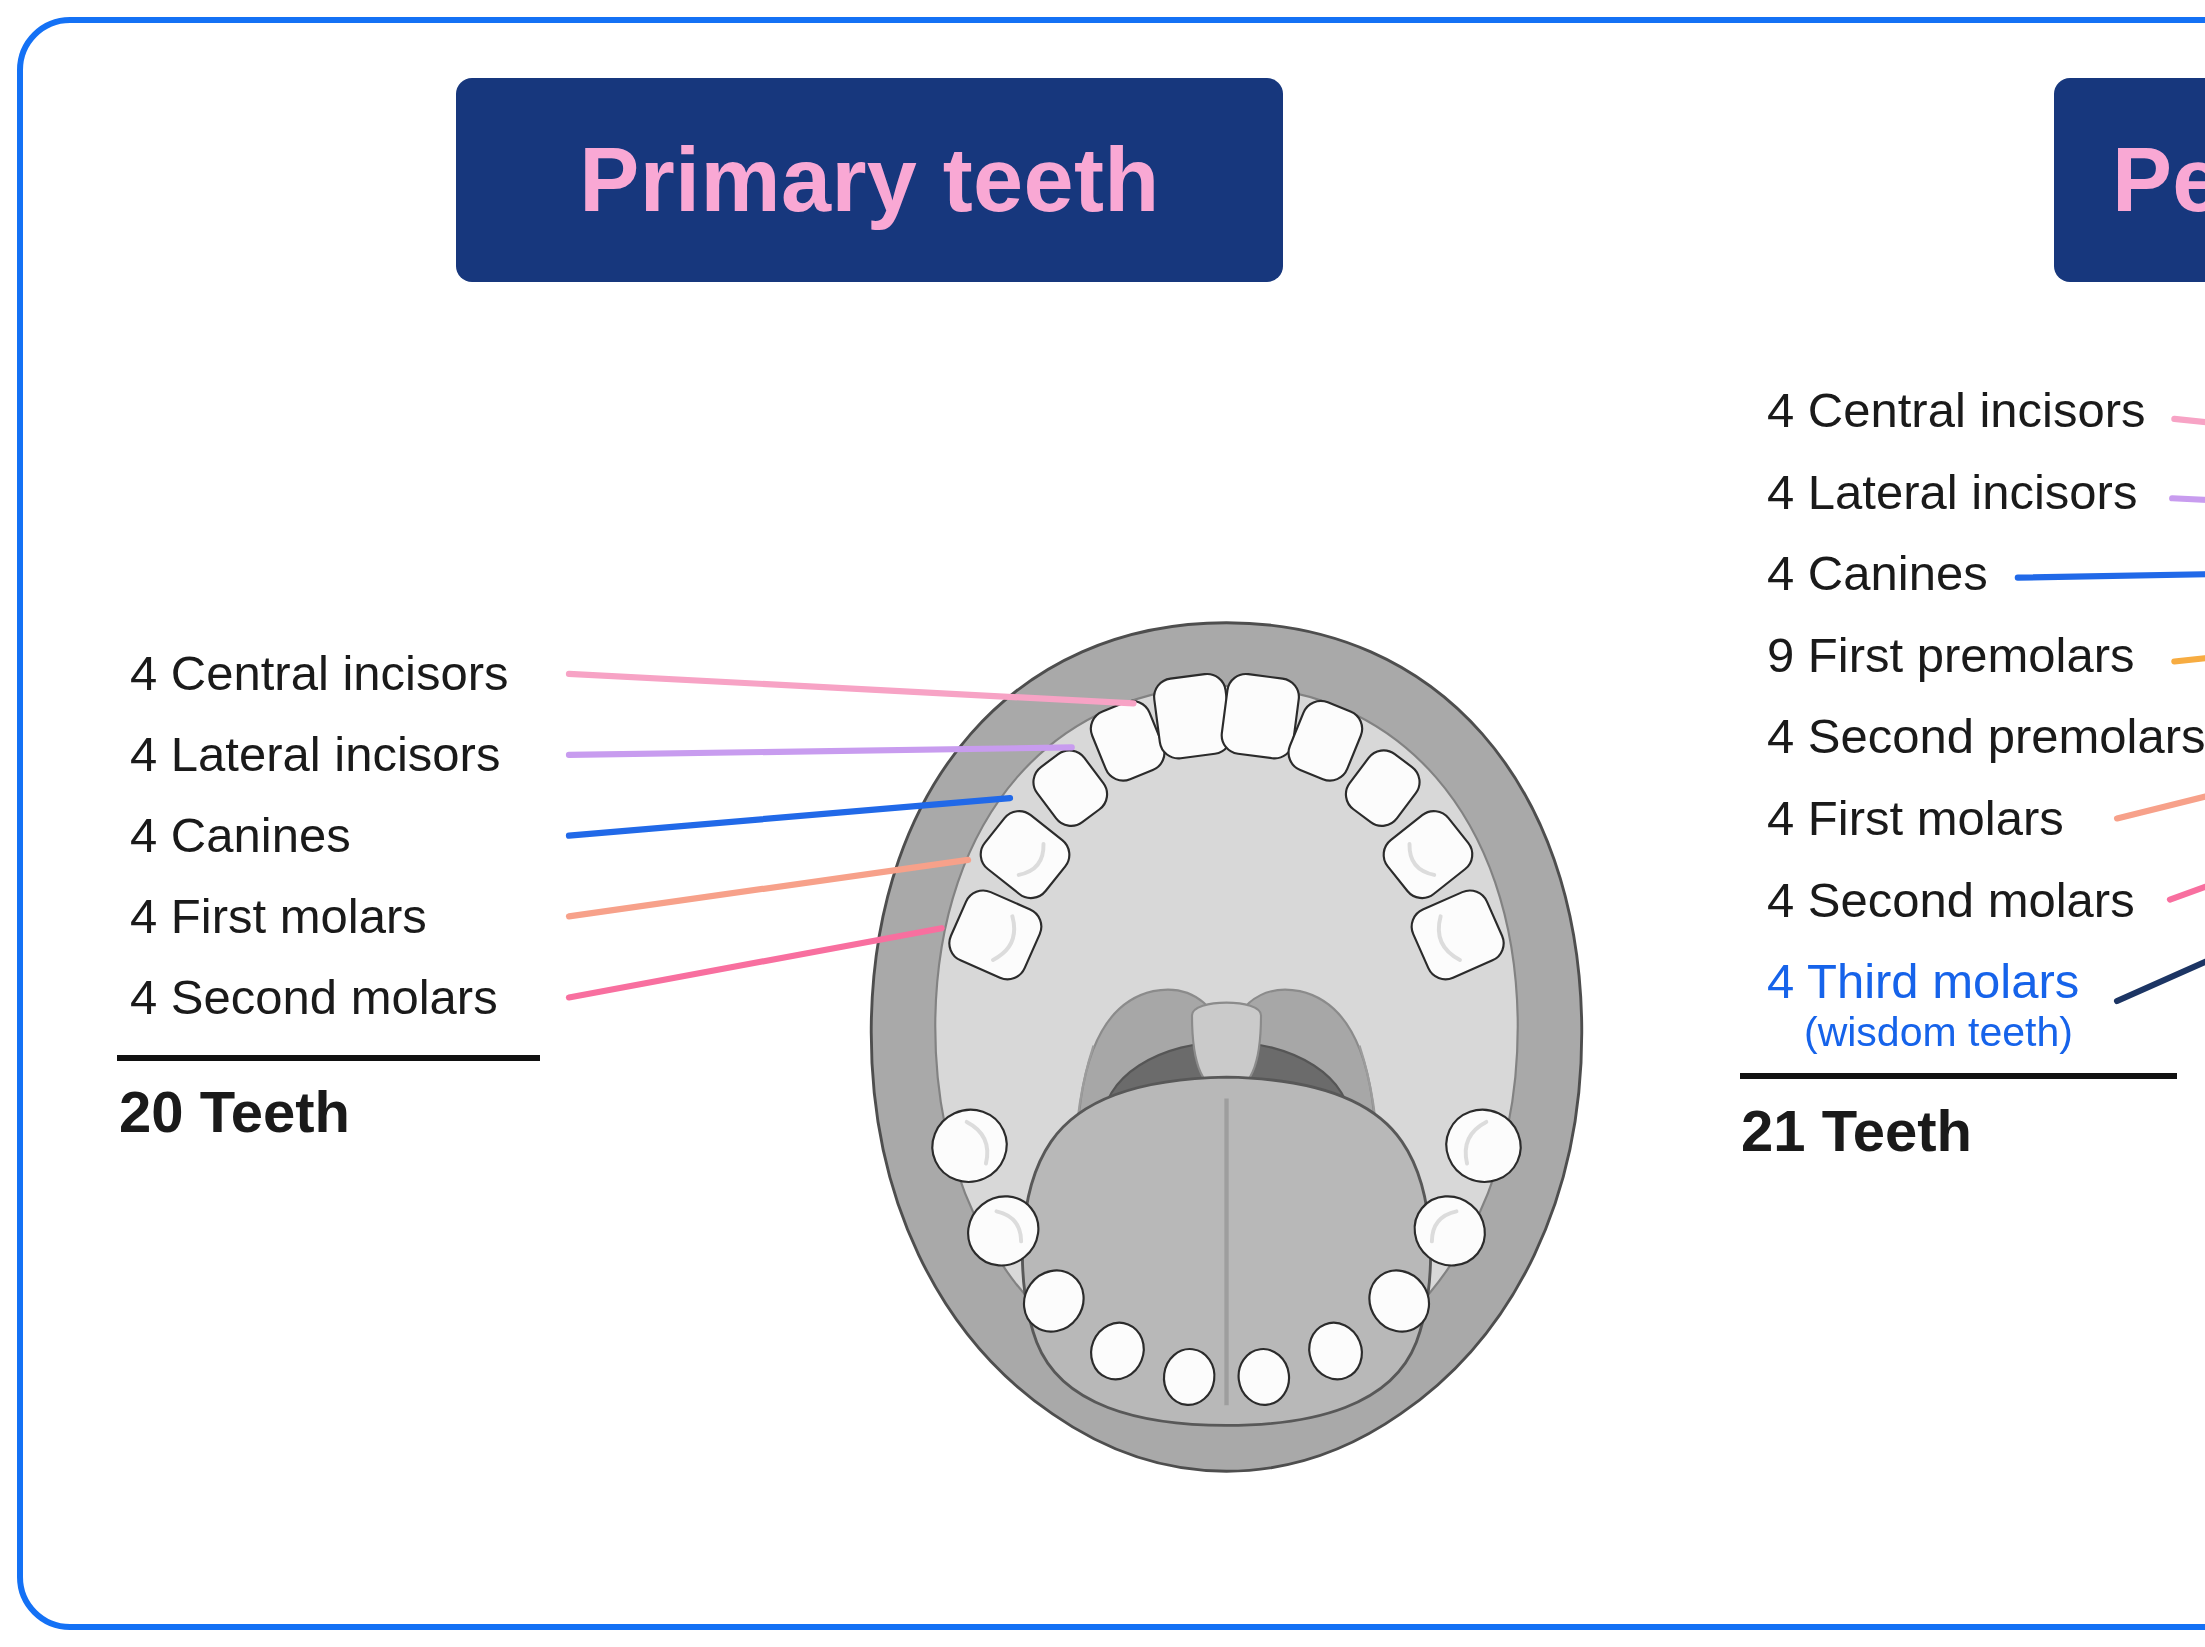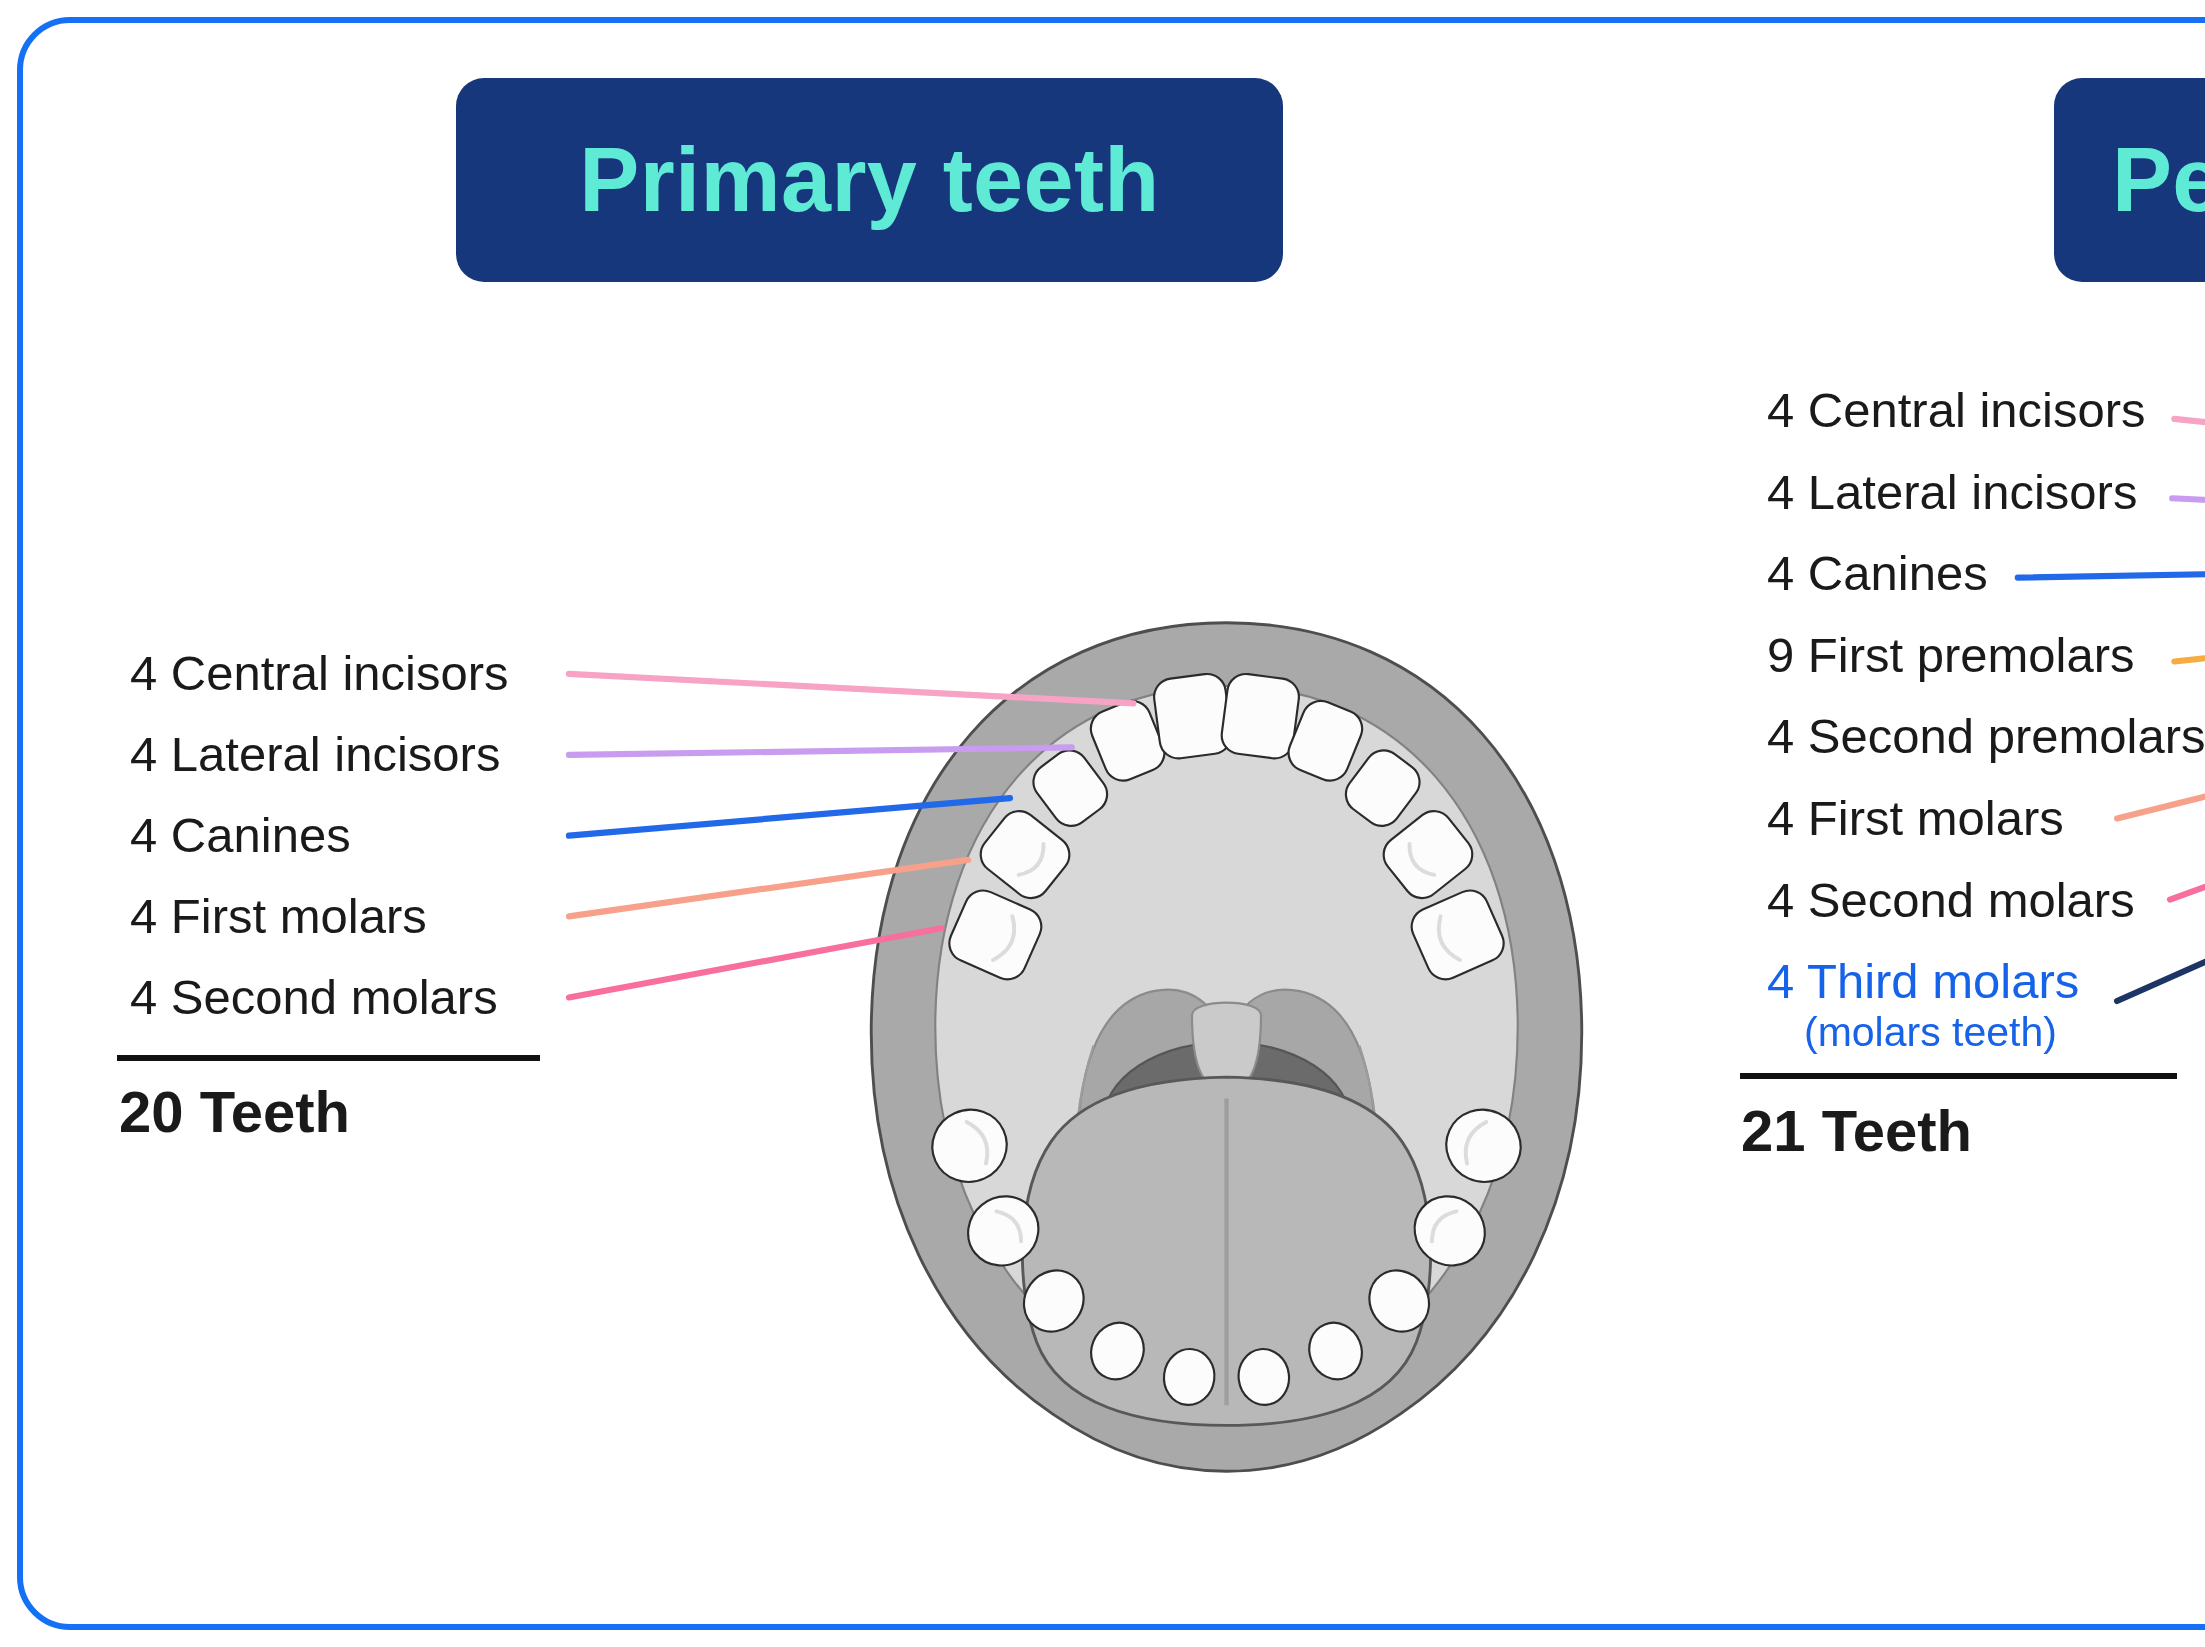"Primary teeth" .badge { border-radius: 28px -> 16px; color: #5eead4 -> #f9a8d4 }
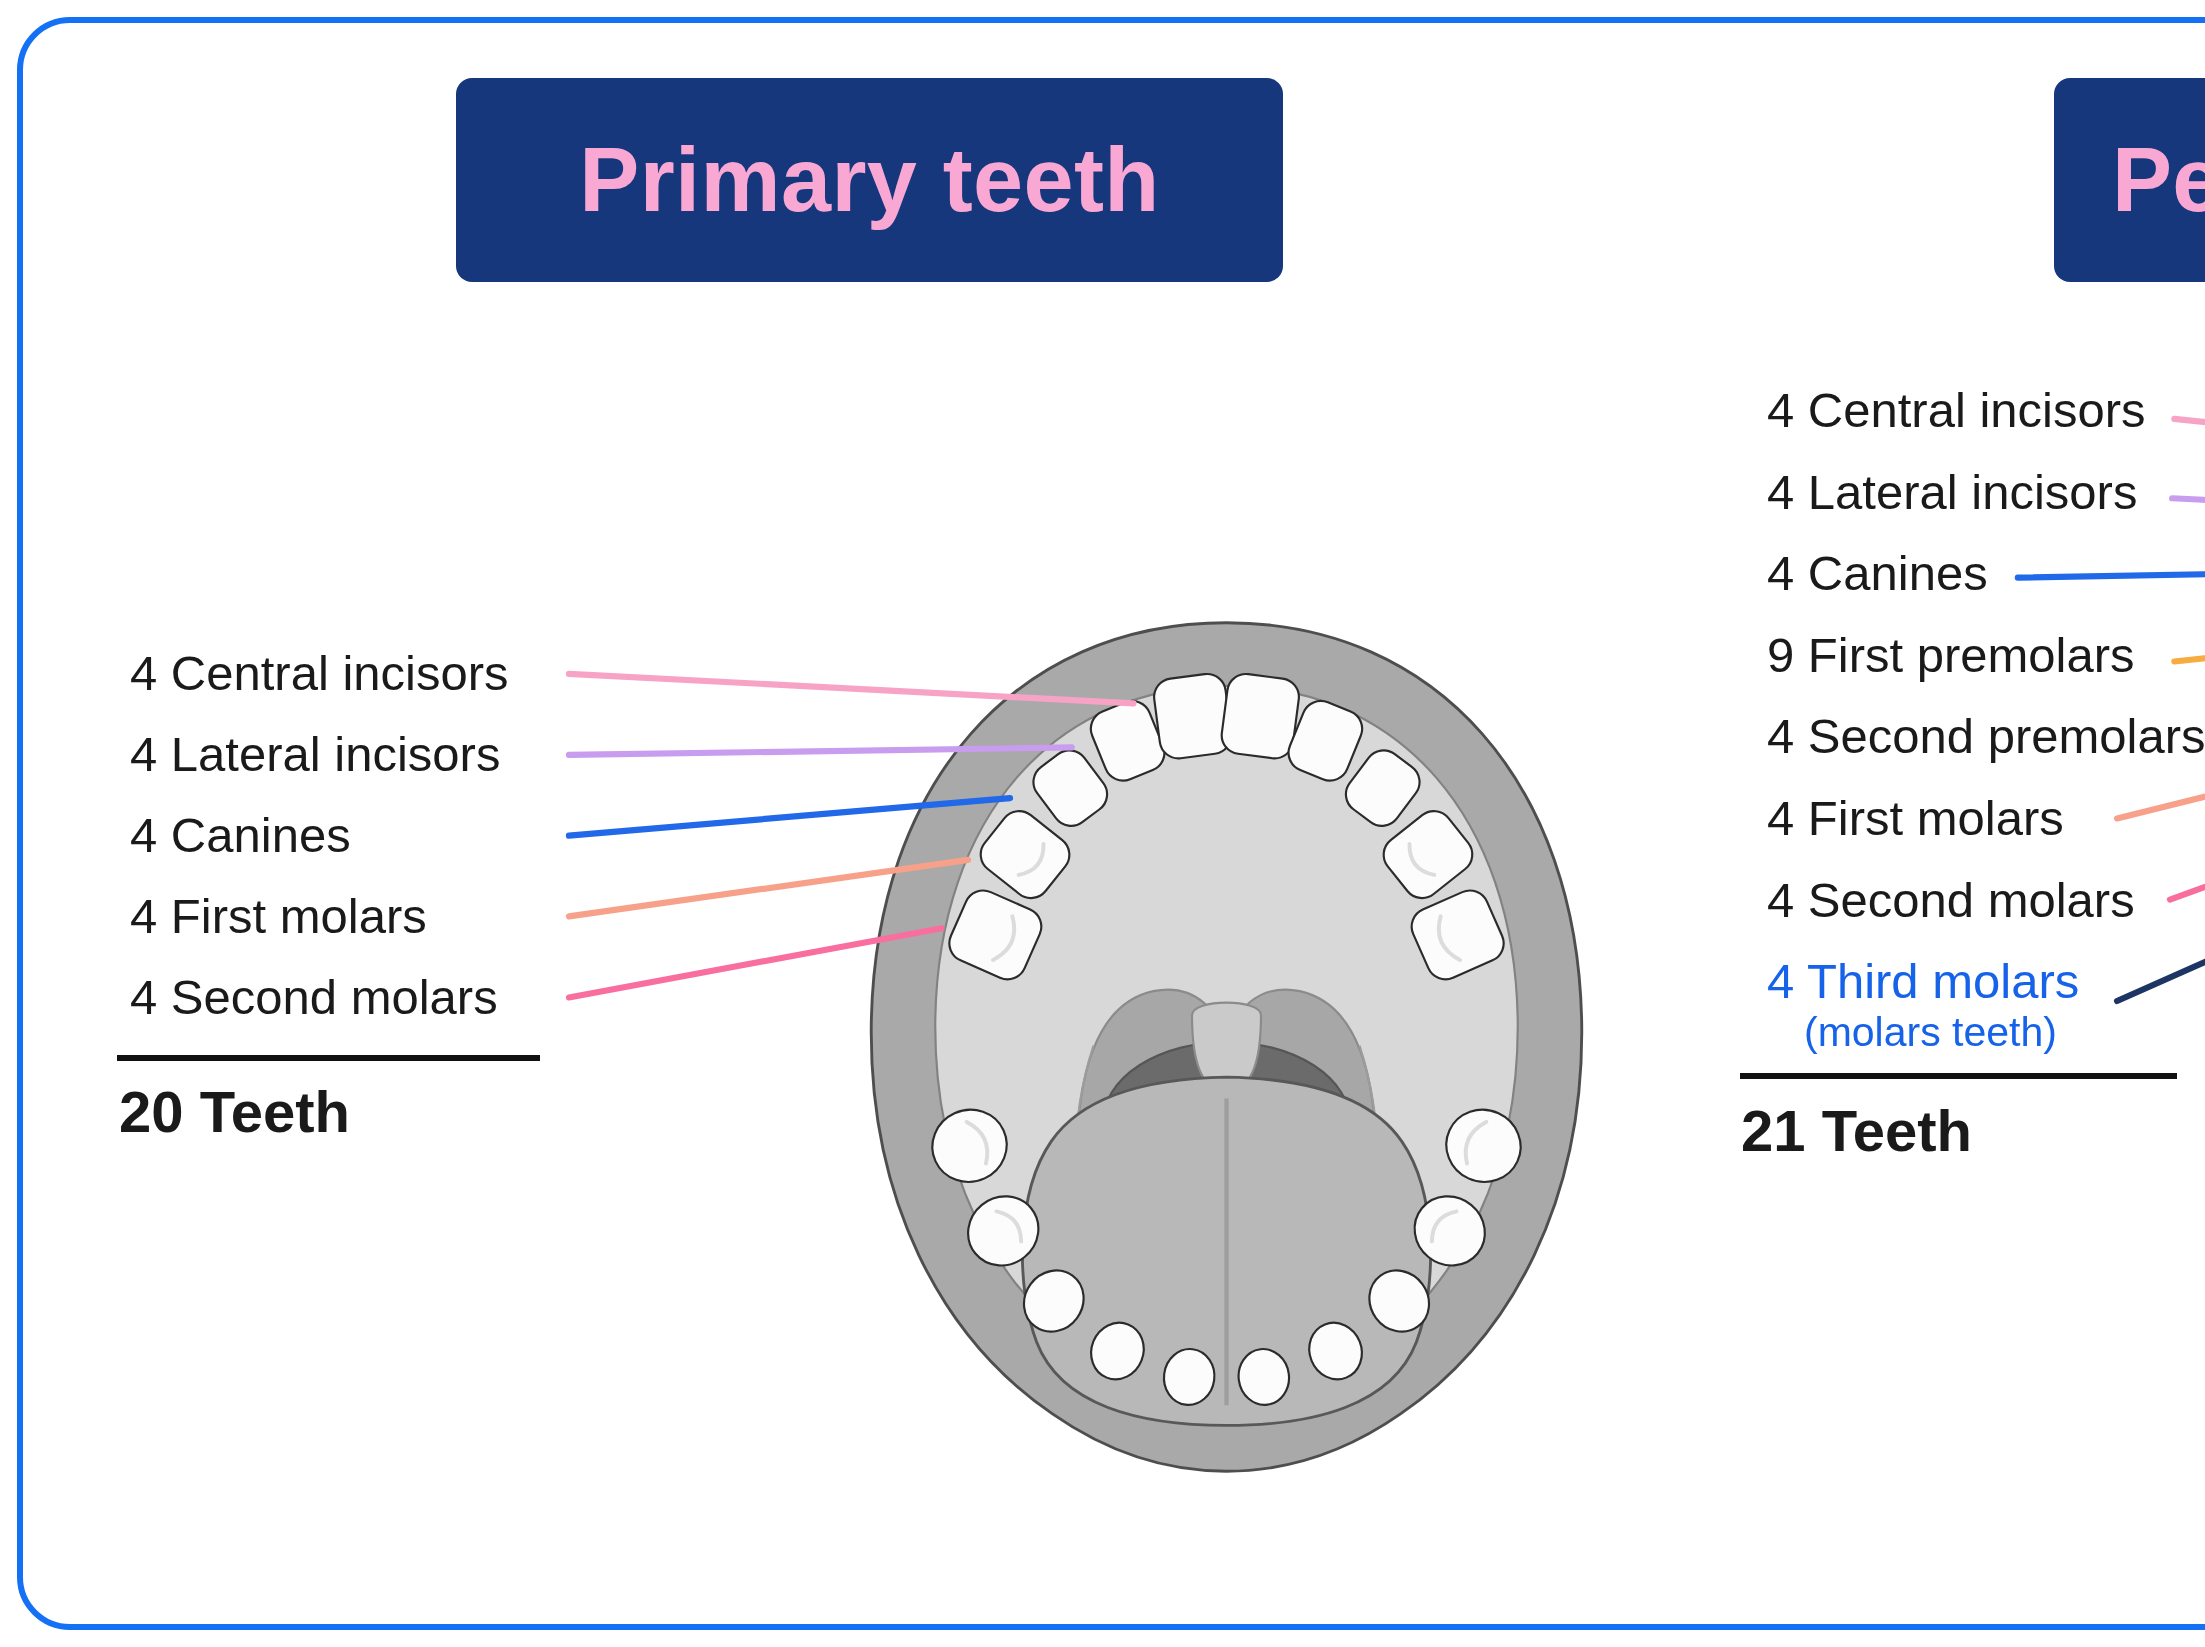"(molars teeth)" div.subtext { text: molars -> wisdom }
